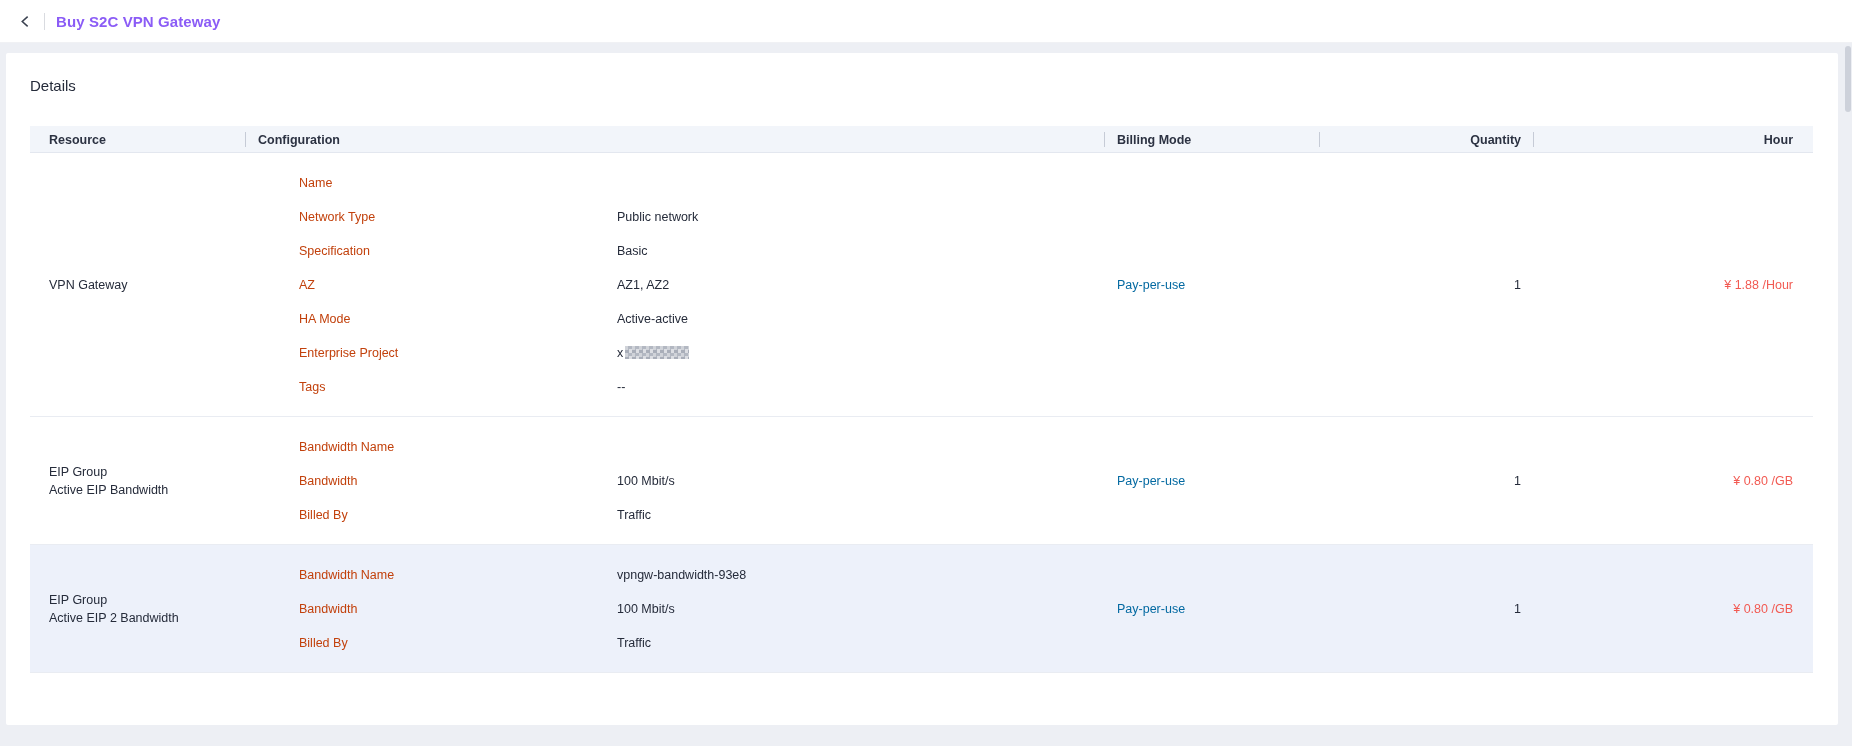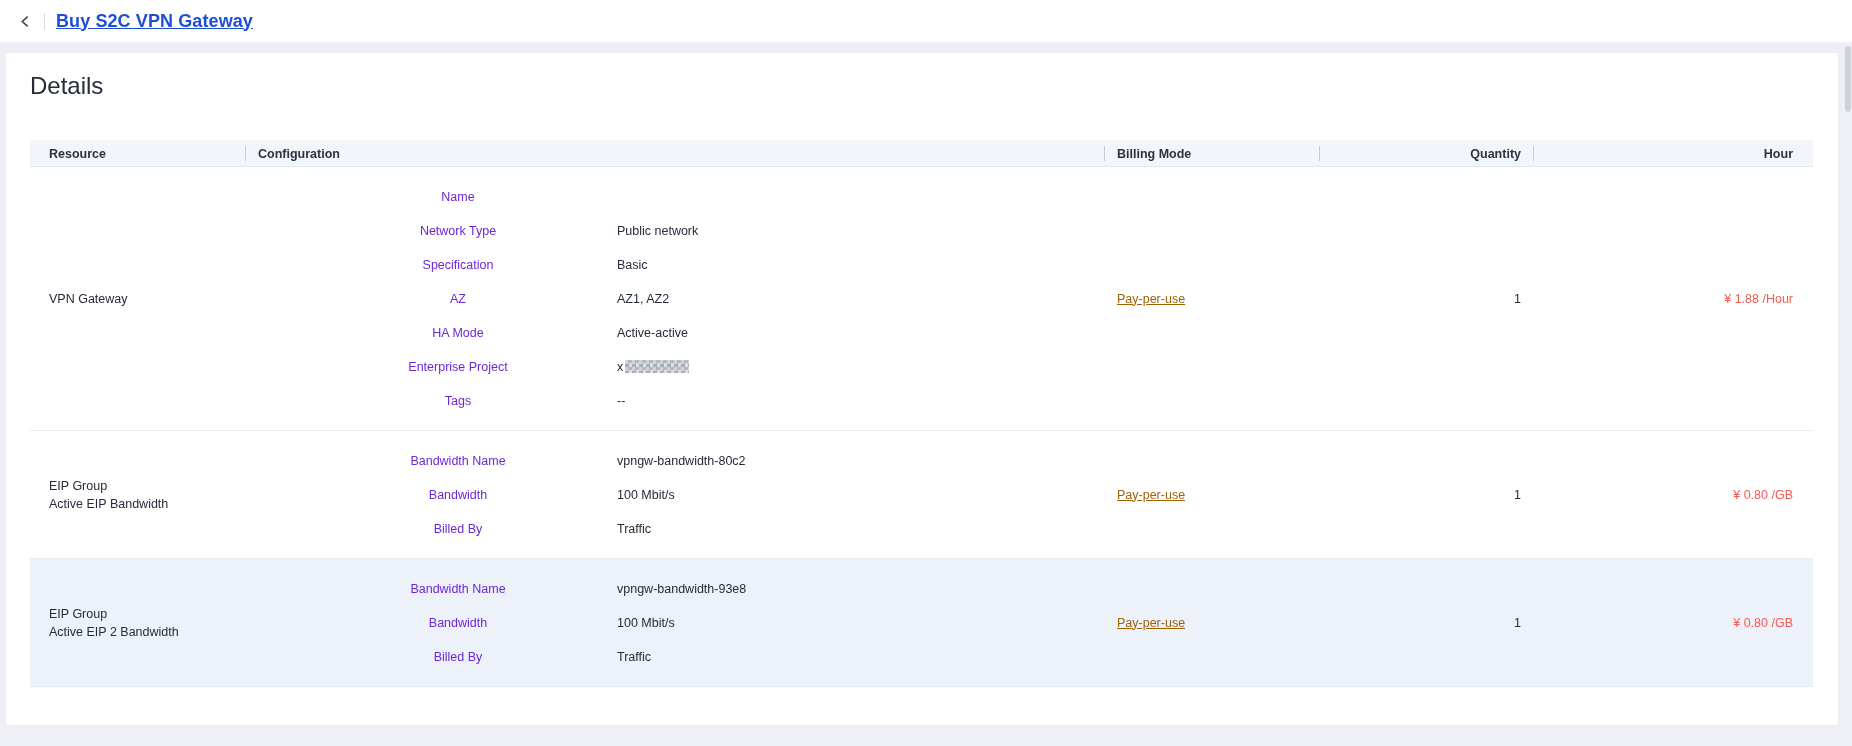"Buy S2C VPN Gateway" .topbar-title { color: #1d4ed8 -> #8b5cf6; font-size: 18px -> 15px; text-decoration: underline -> none }
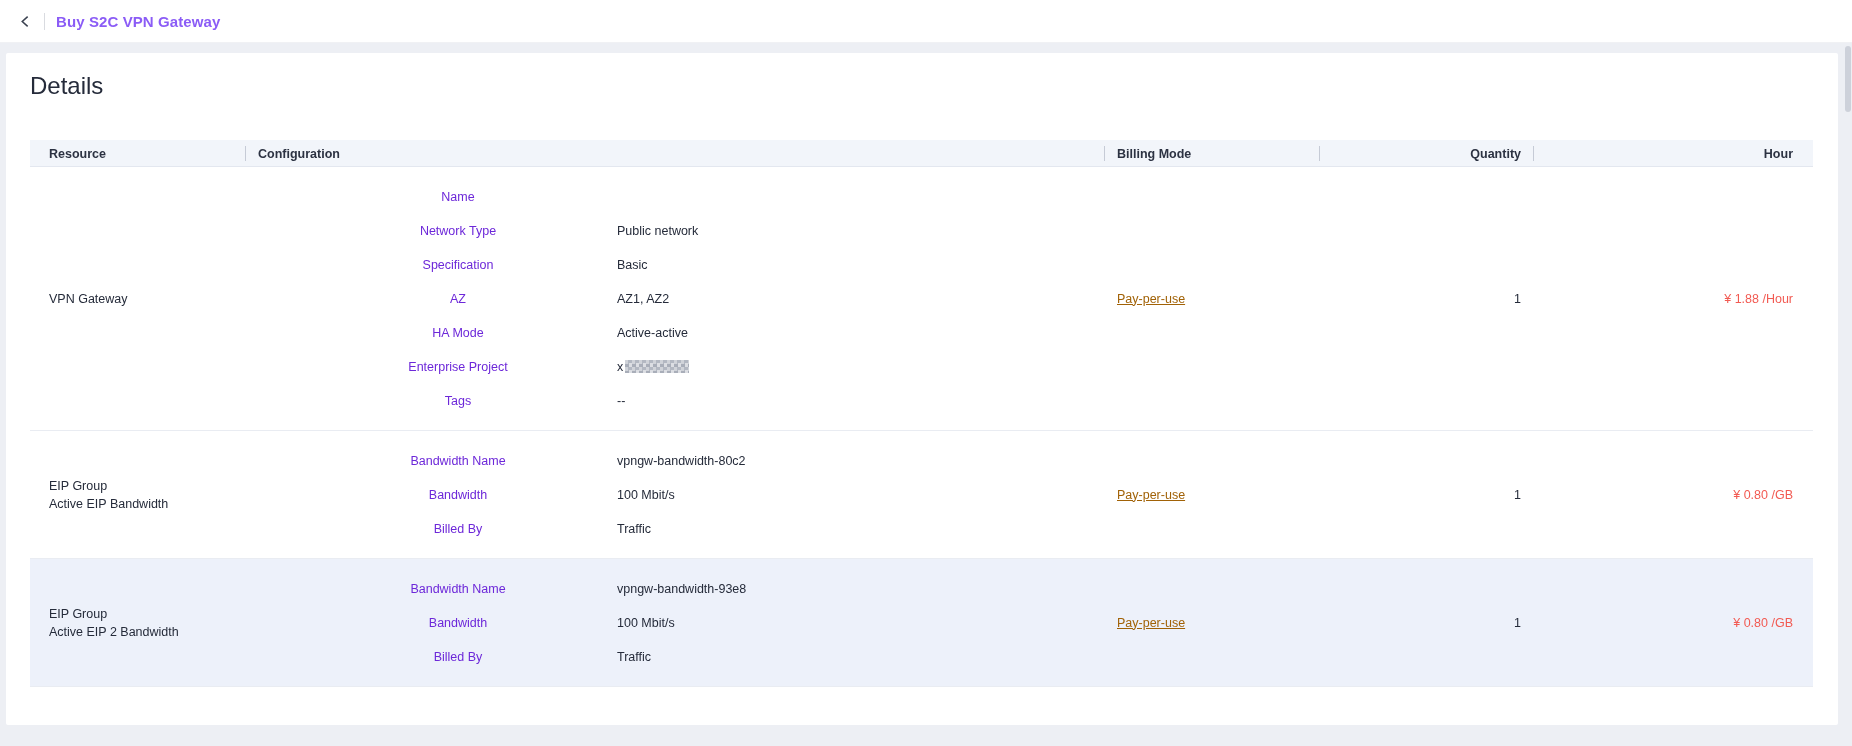"Details" .panel-title { font-size: 24px -> 15px }
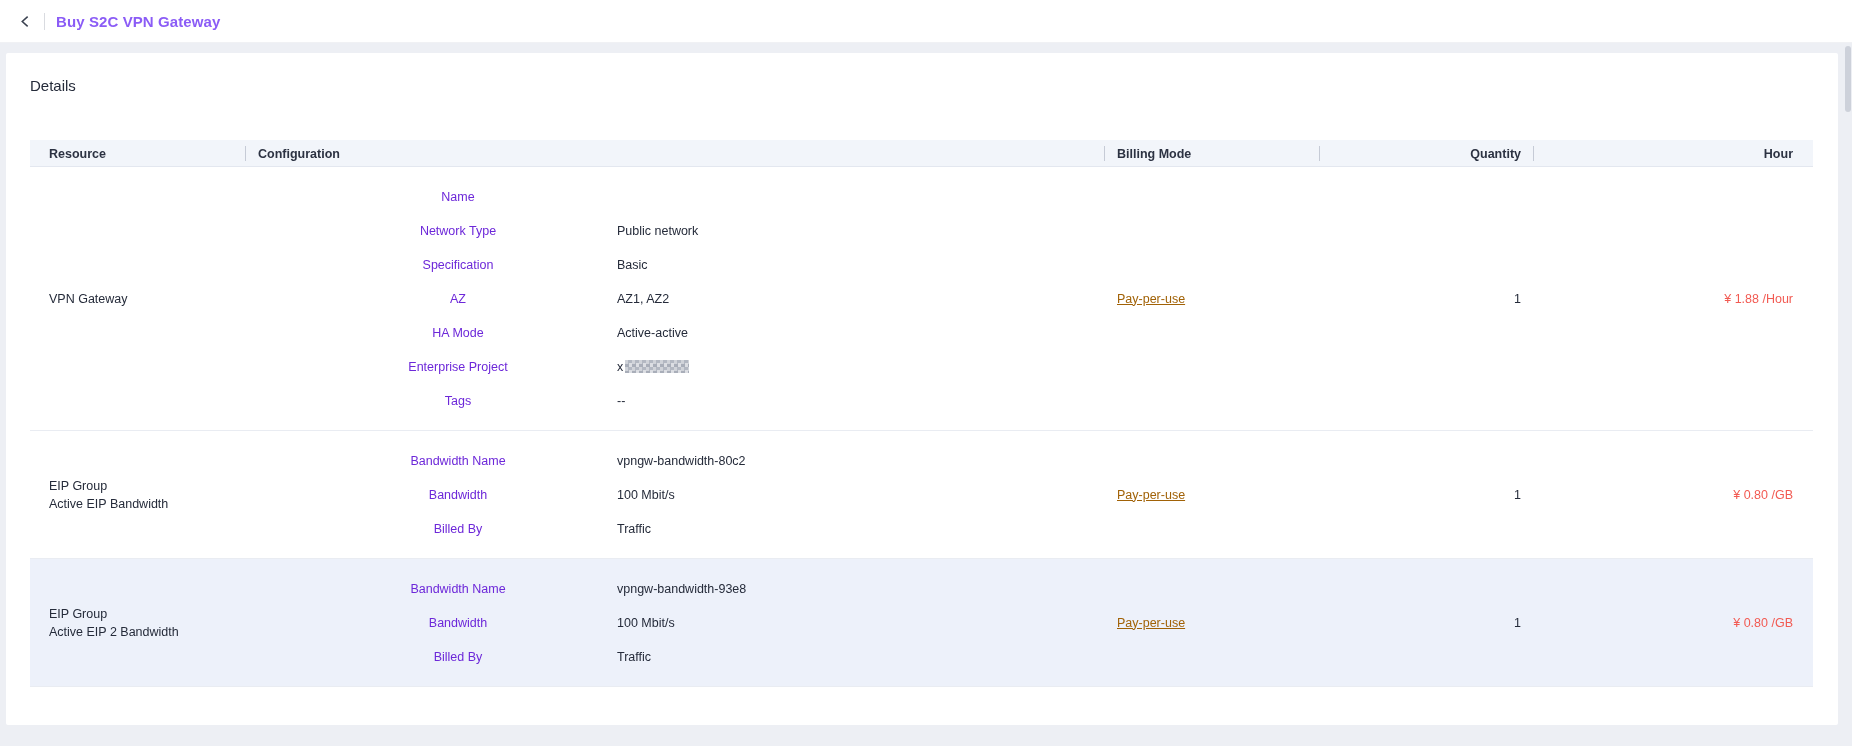"Resource" .table { margin-top: 43px -> 29px }
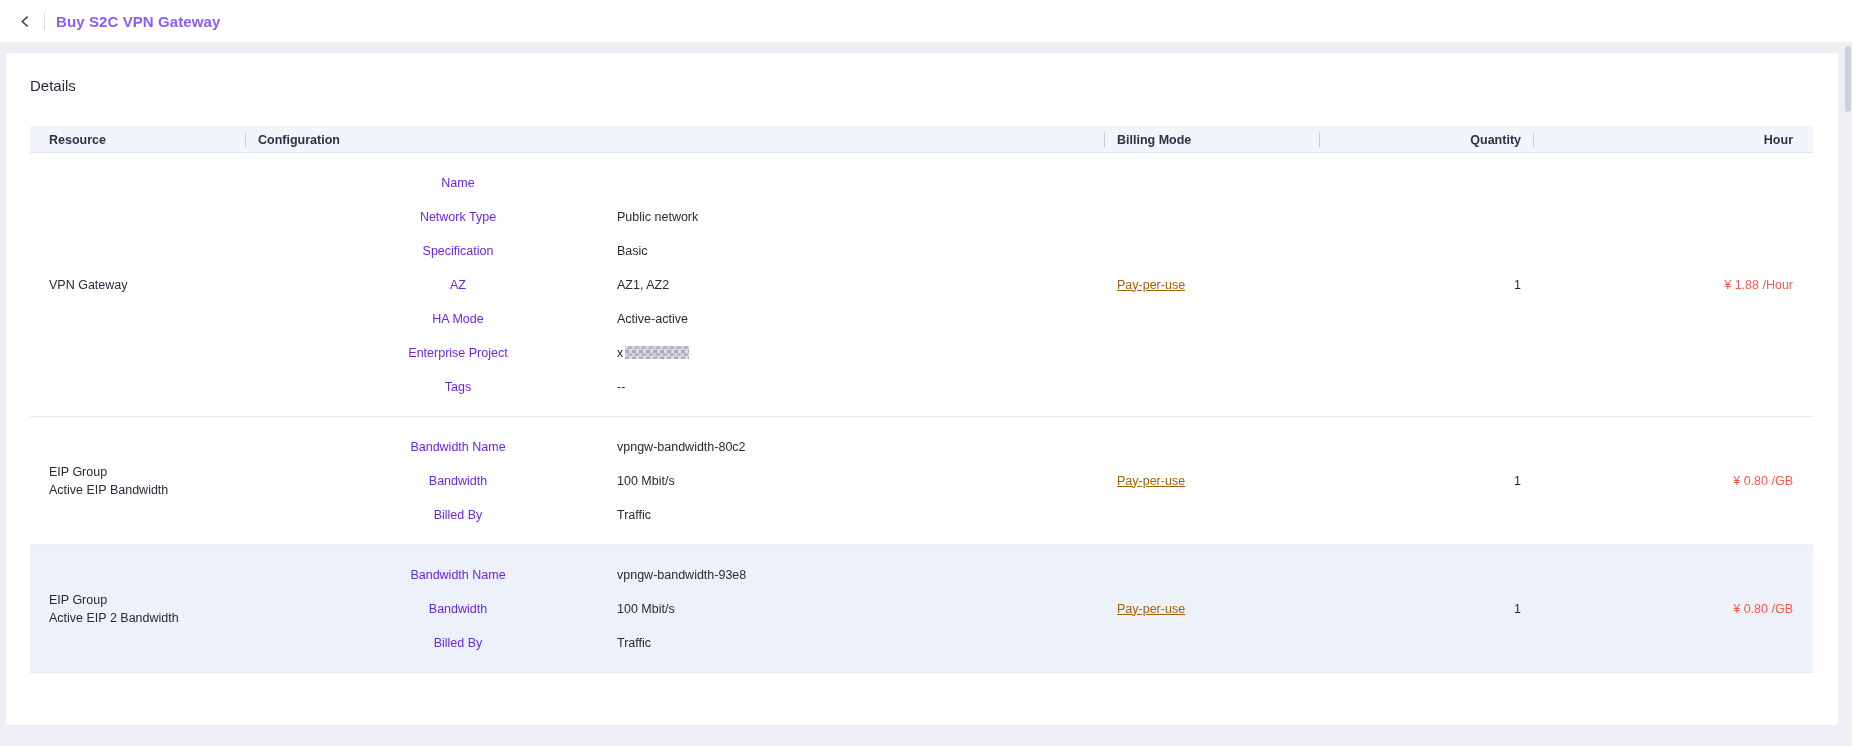"Name" .cfg-label { color: #6d28d9 -> #c2410c; text-align: center -> none }
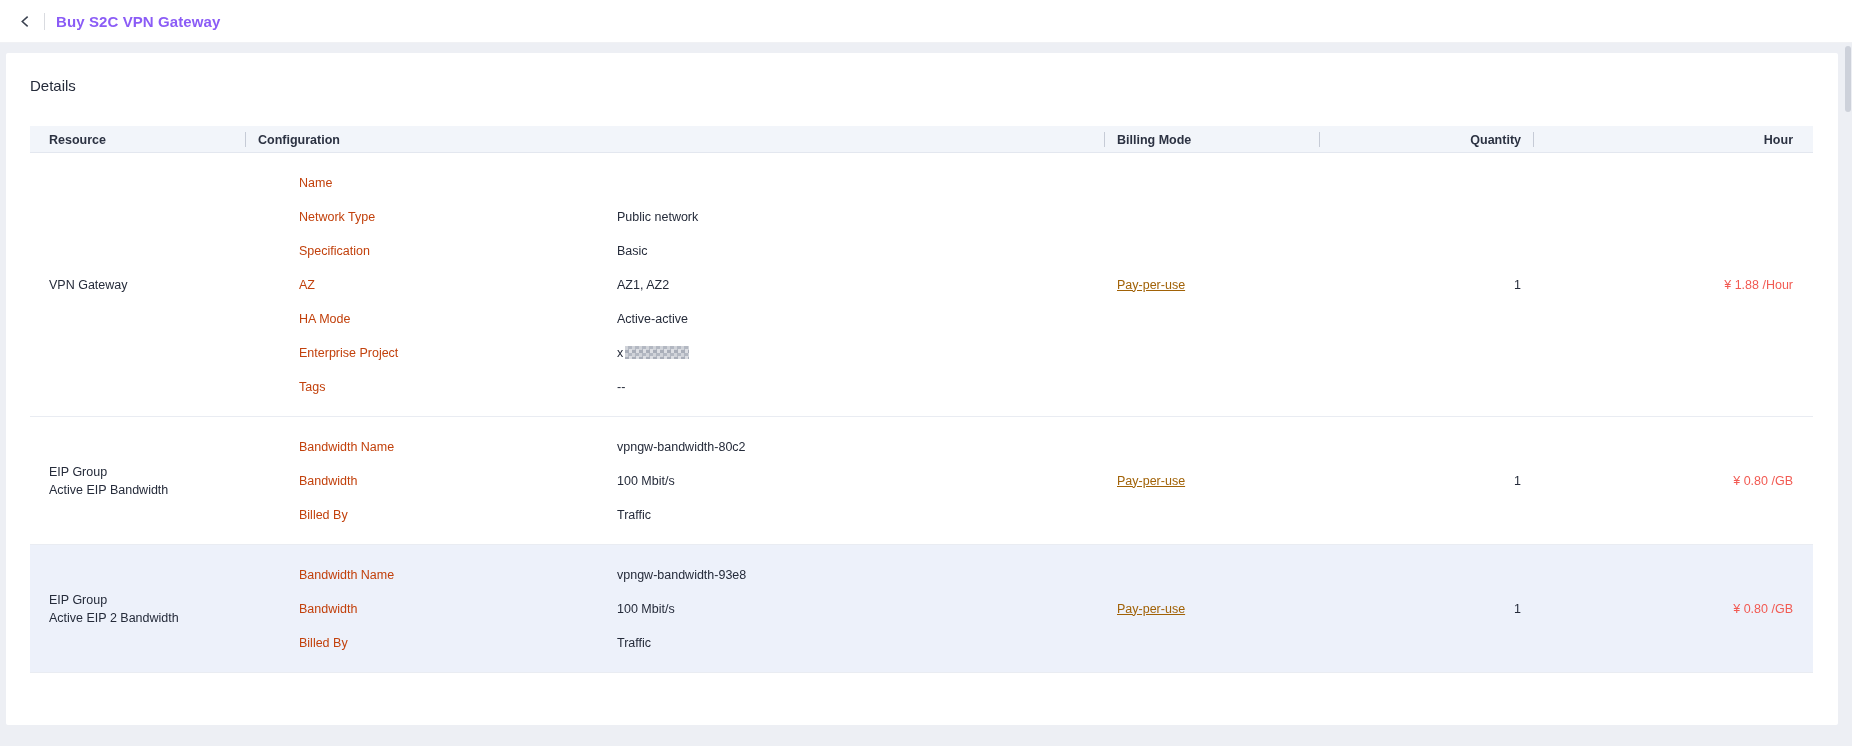"Pay-per-use" .cell.billing { color: #a16207 -> #0369a1; text-decoration: underline -> none }
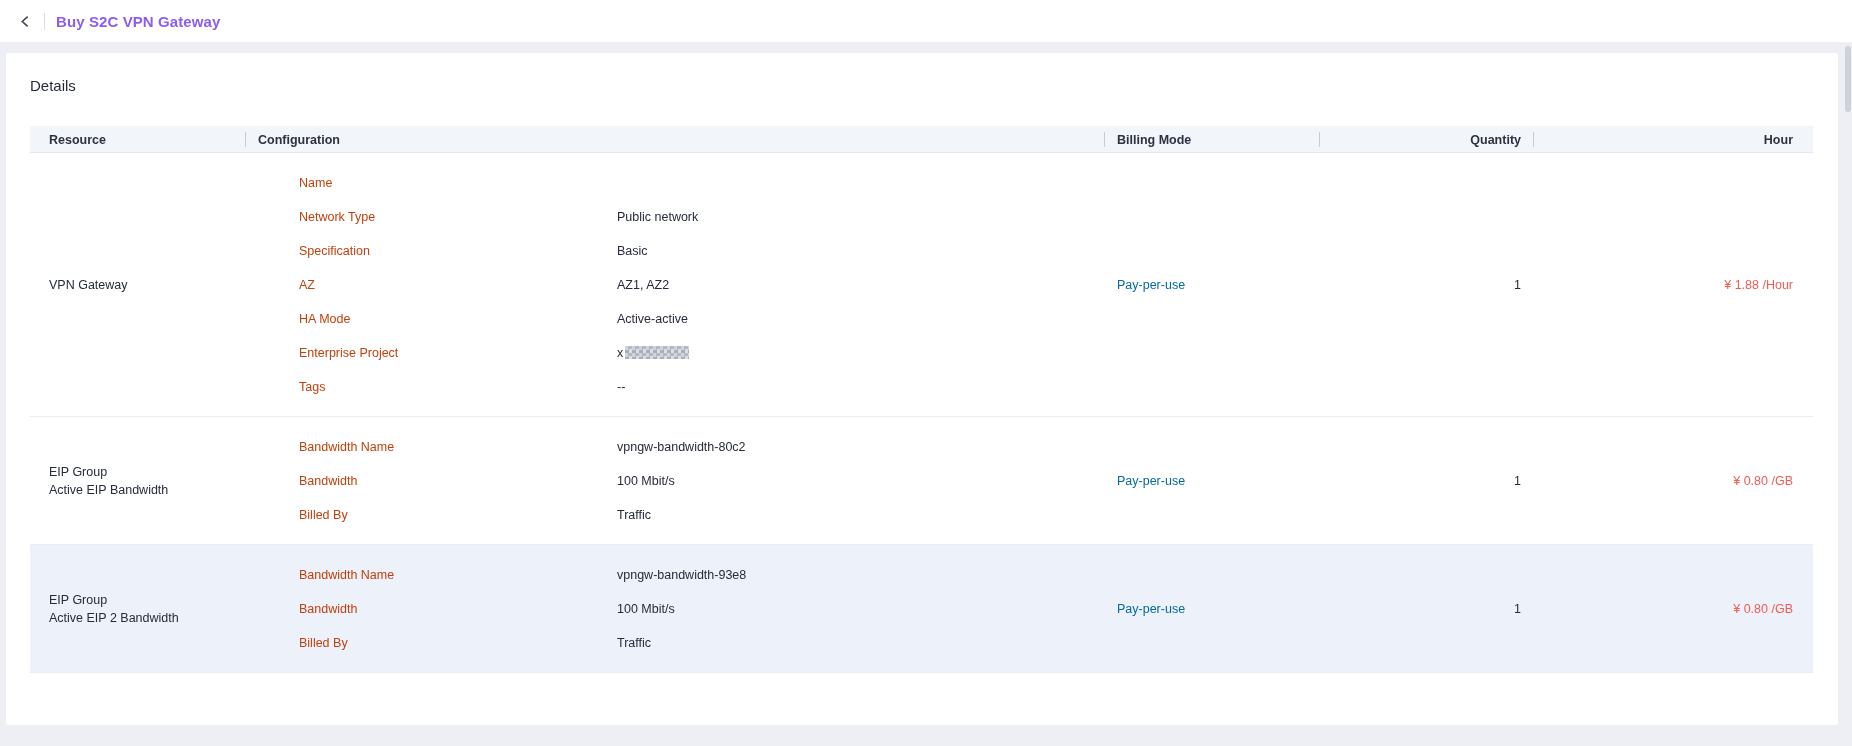"vpngw-bandwidth-80c2" div.cfg-value { html: <div>vpngw-bandwidth-80c2</div> -> none }
